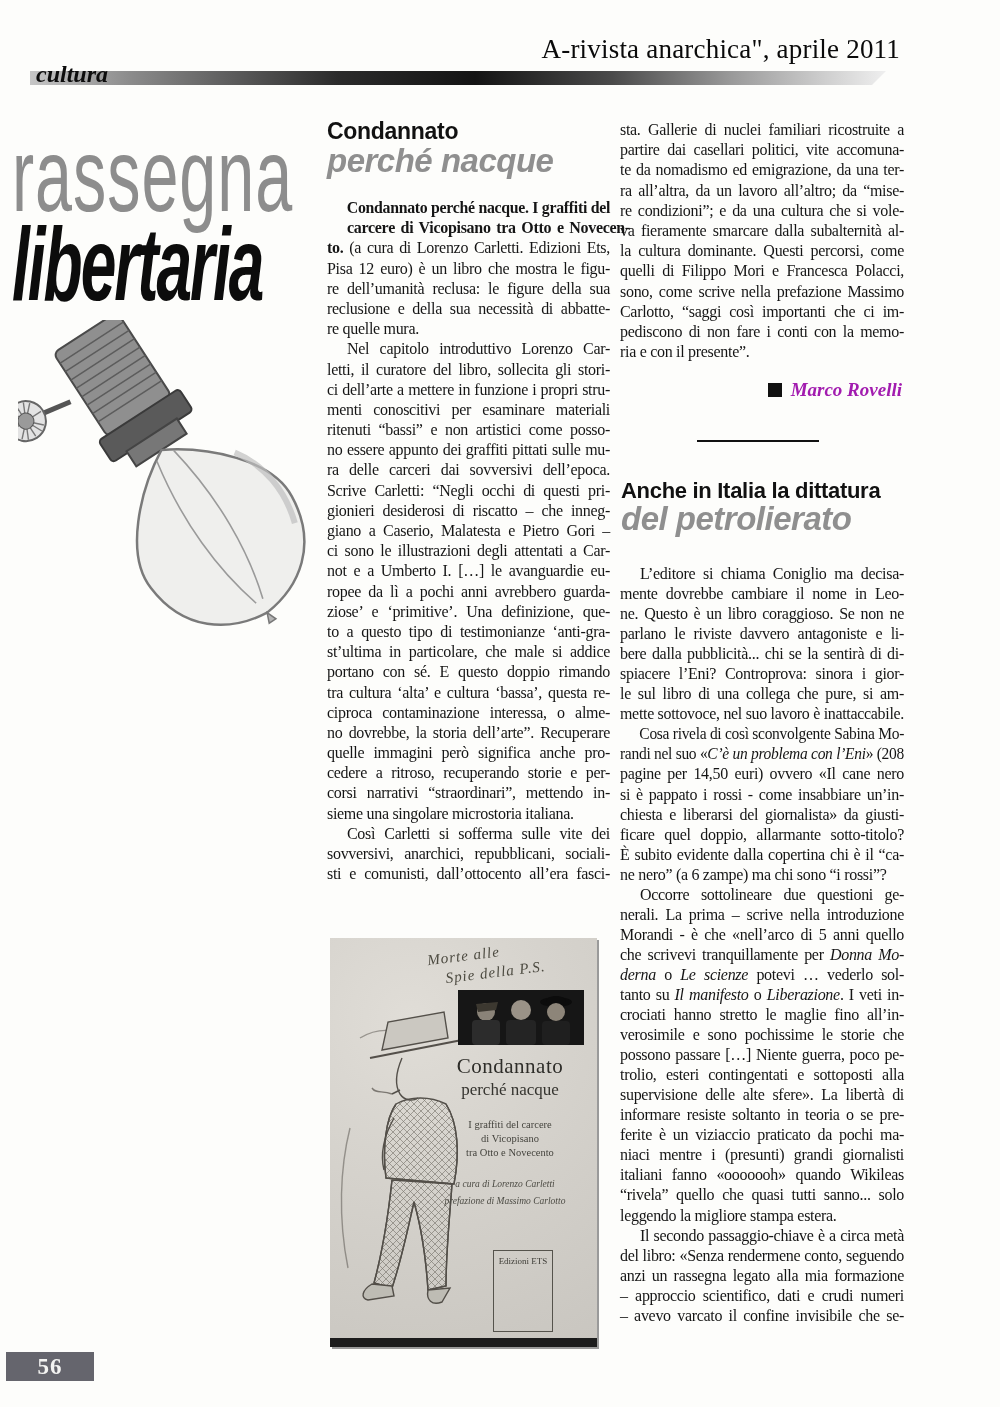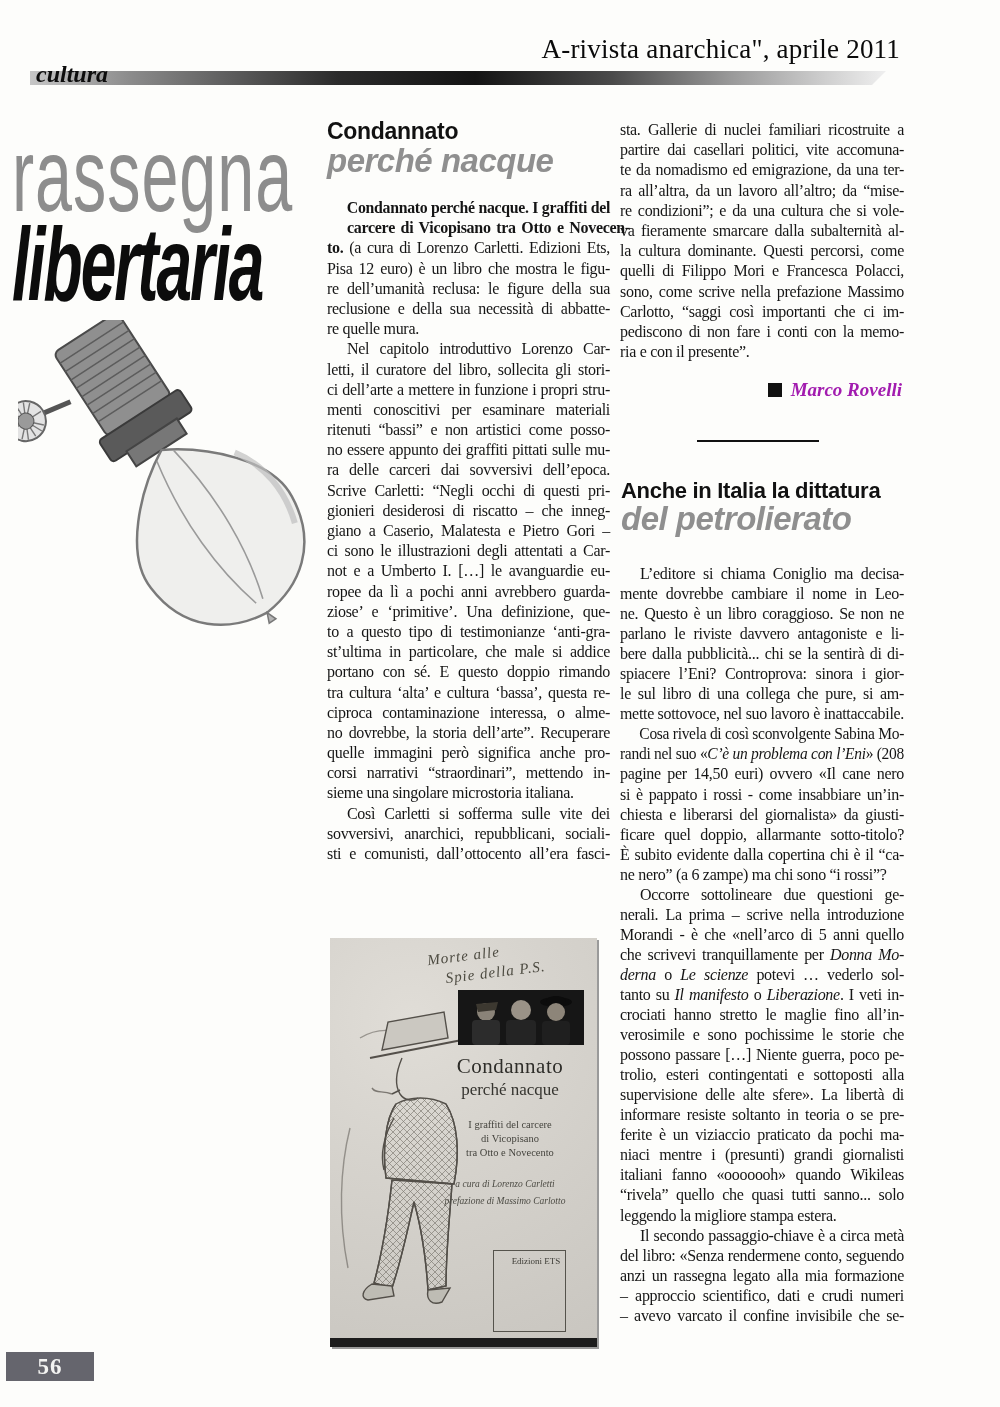"cedere a ritroso, recuperando storie" div.tline { html: none -> <div><span>cedere a ritroso, recuperando storie e per-</span></div> }
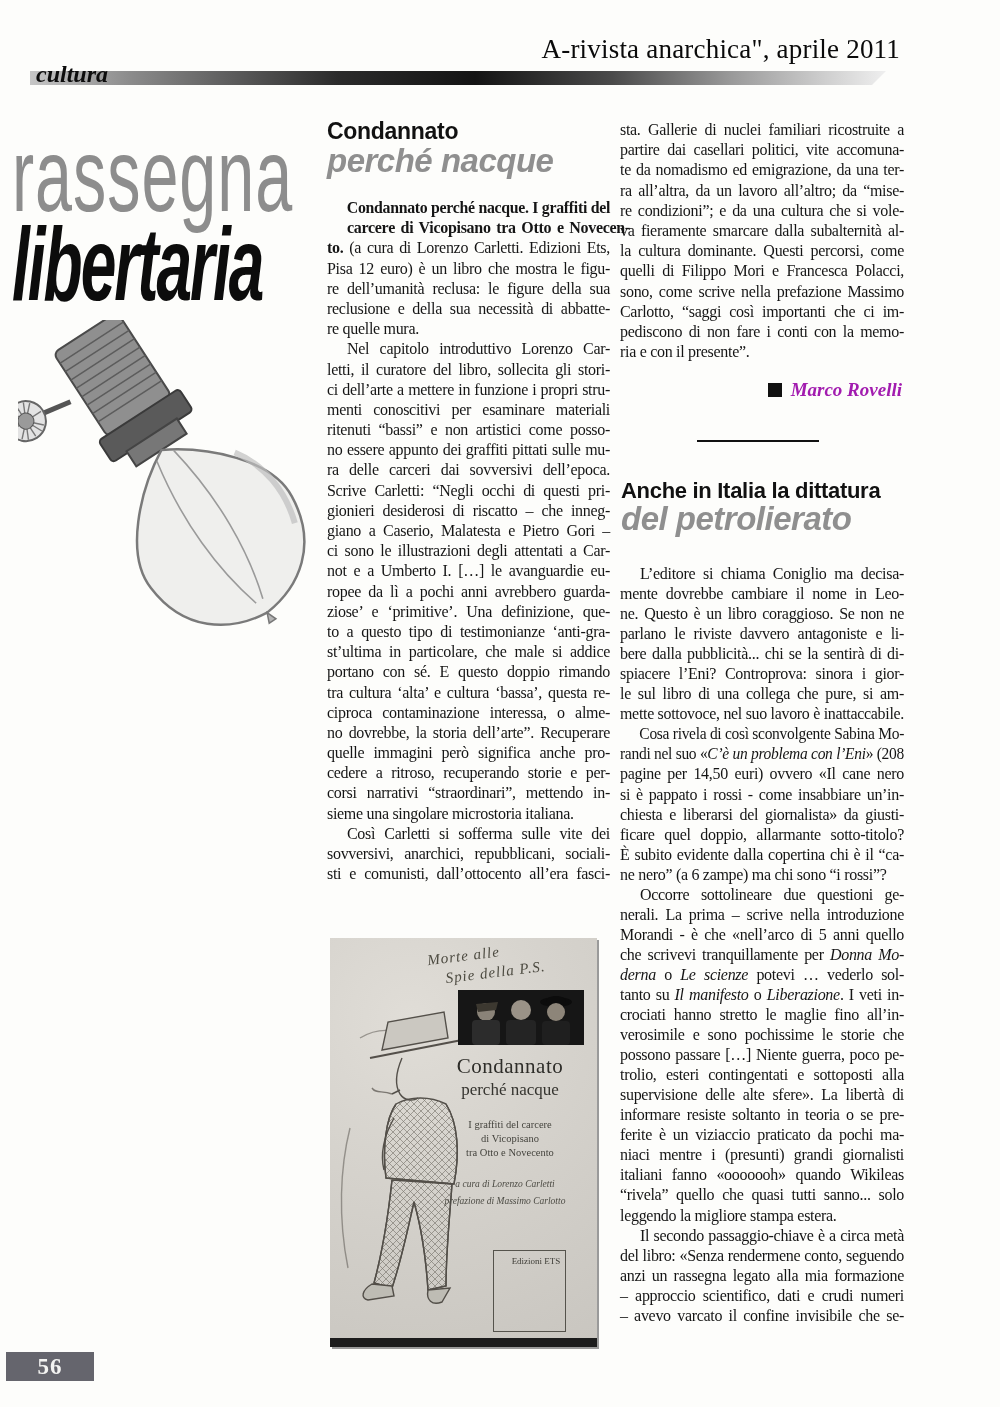"Edizioni ETS" .cover-pubbox { padding-left: 13px -> none }
